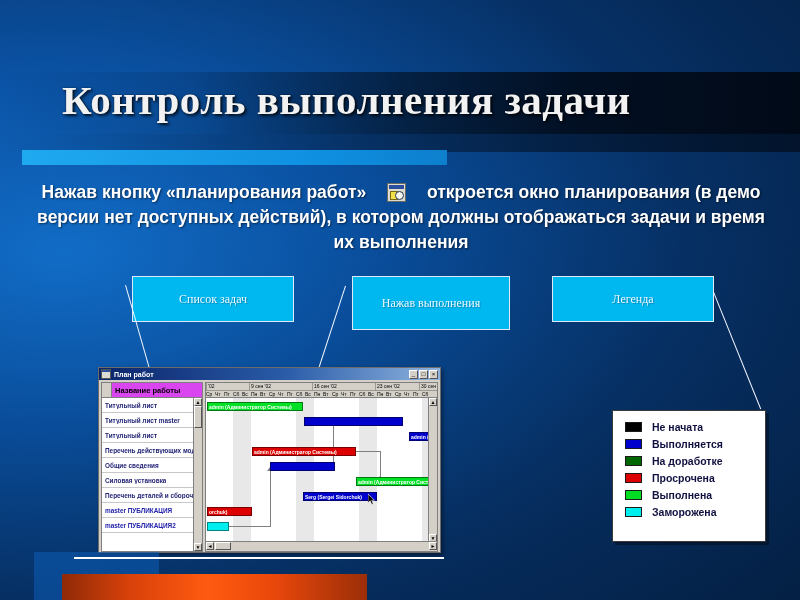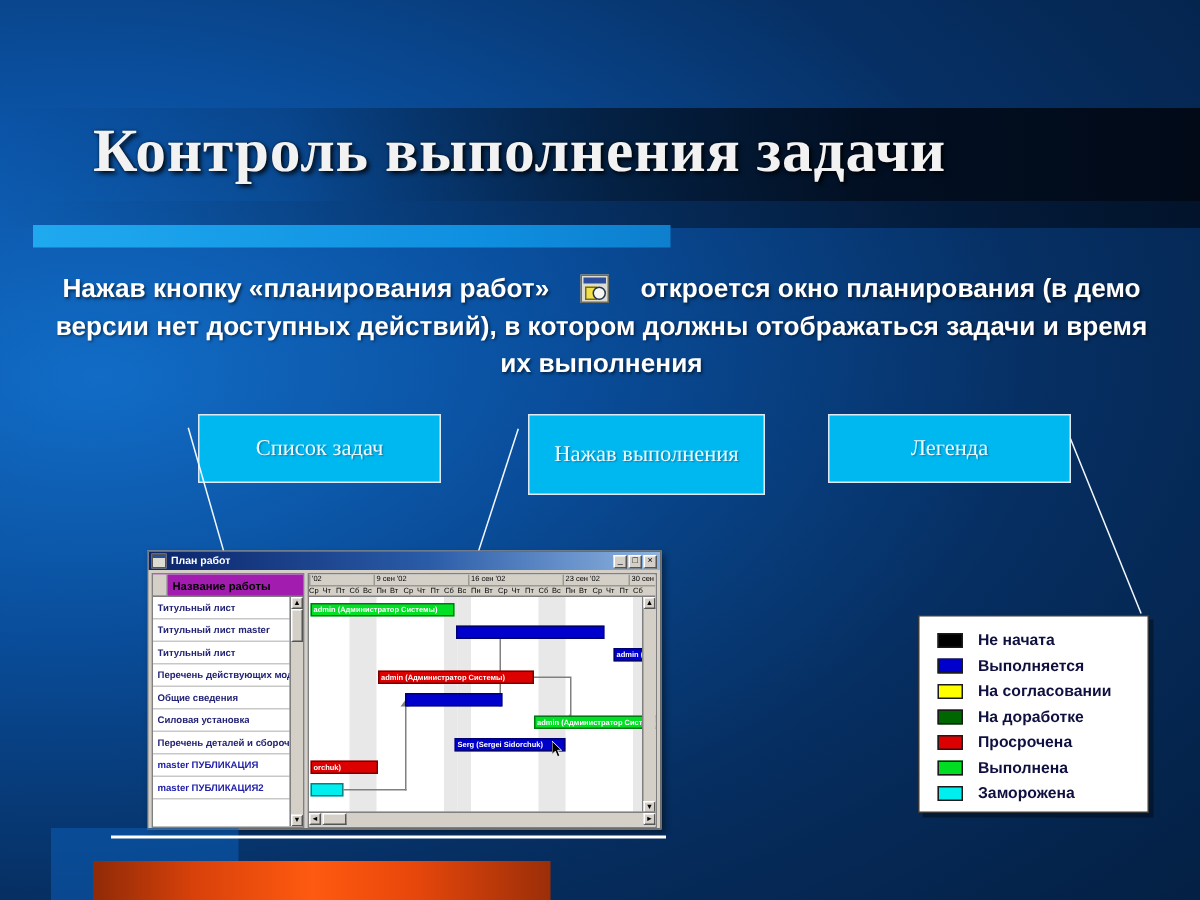"Список задач" .callout { font-size: 15px -> 12px }
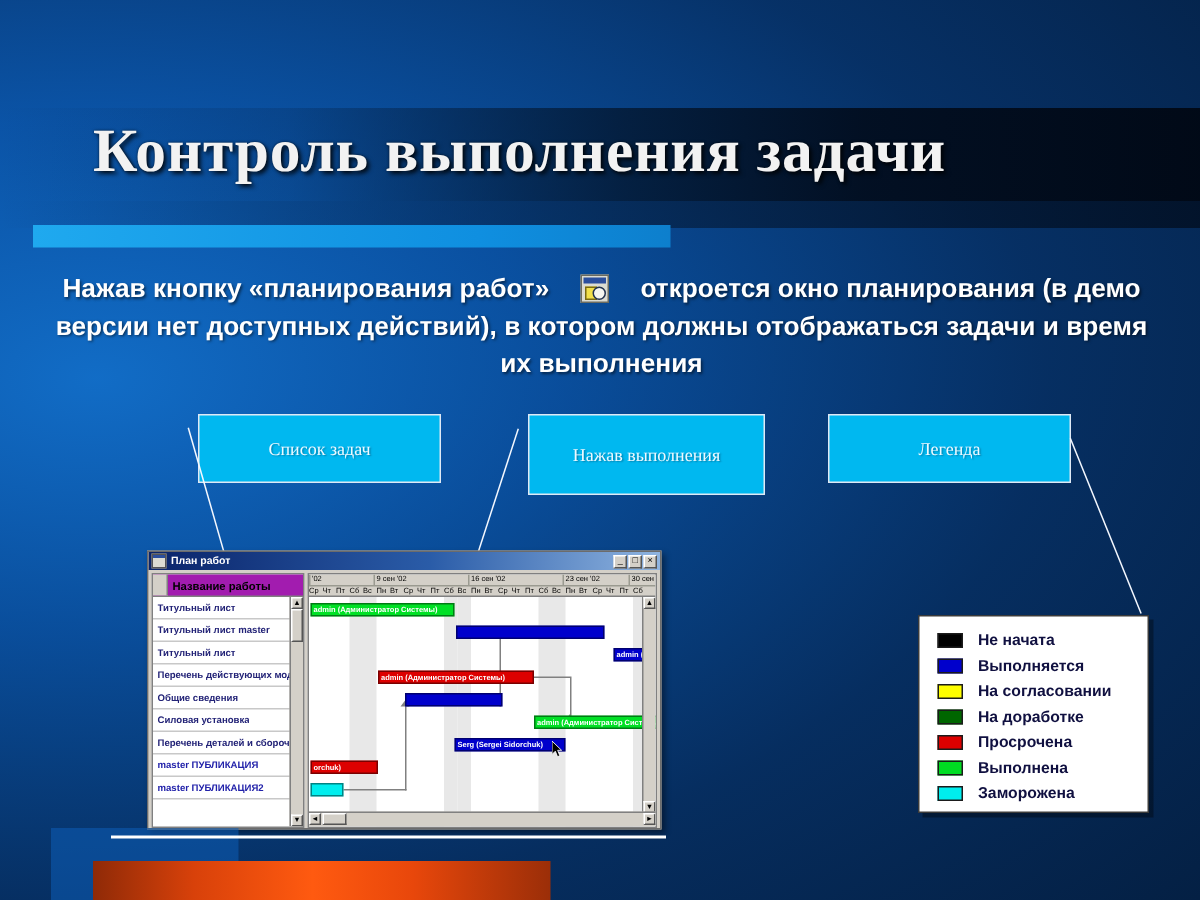"Название работы" #task-header { background: #a21caf -> #d946ef }
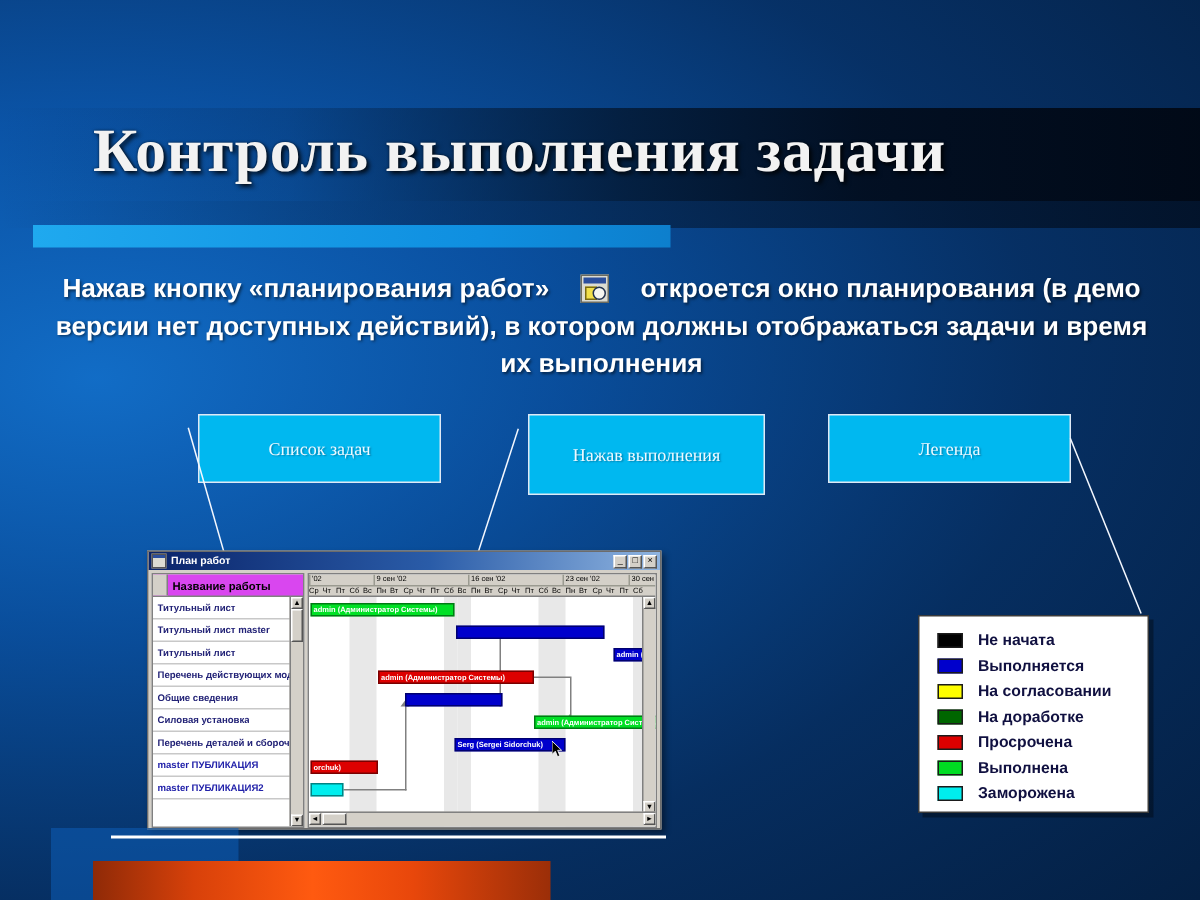"На согласовании" div.legend-row { html: <div> <div></div> <div>На согласовании</div> </div> -> none }
